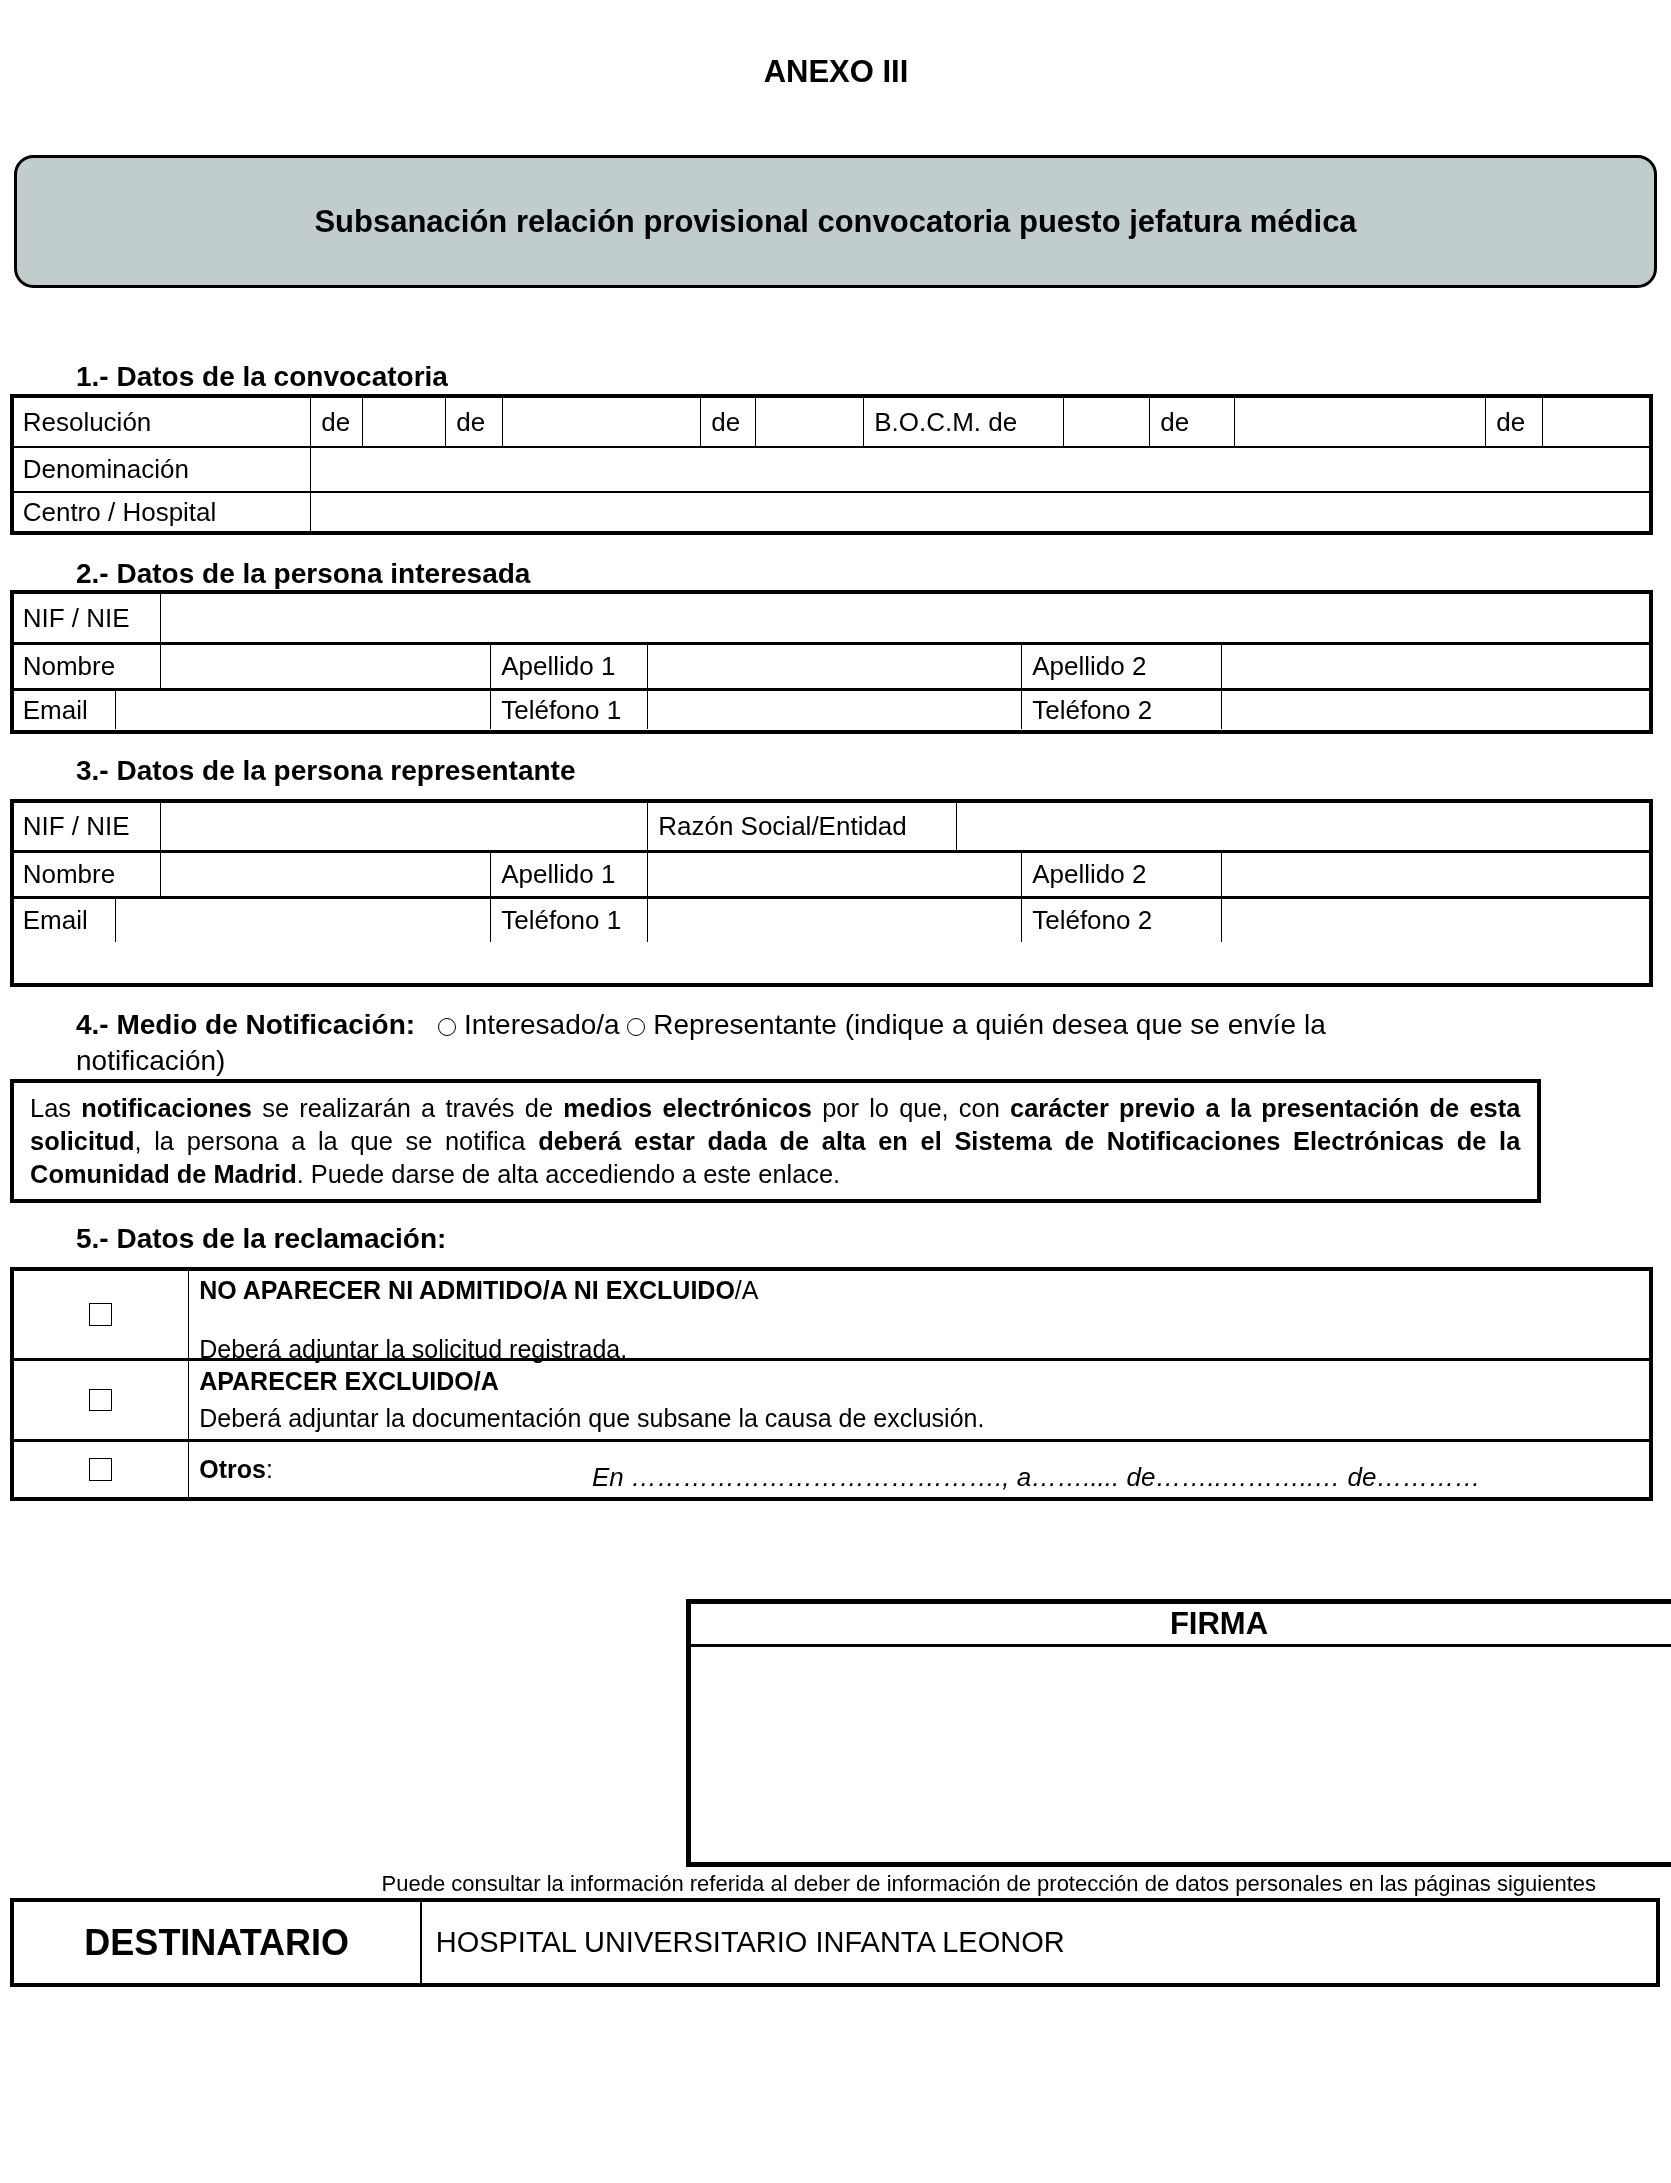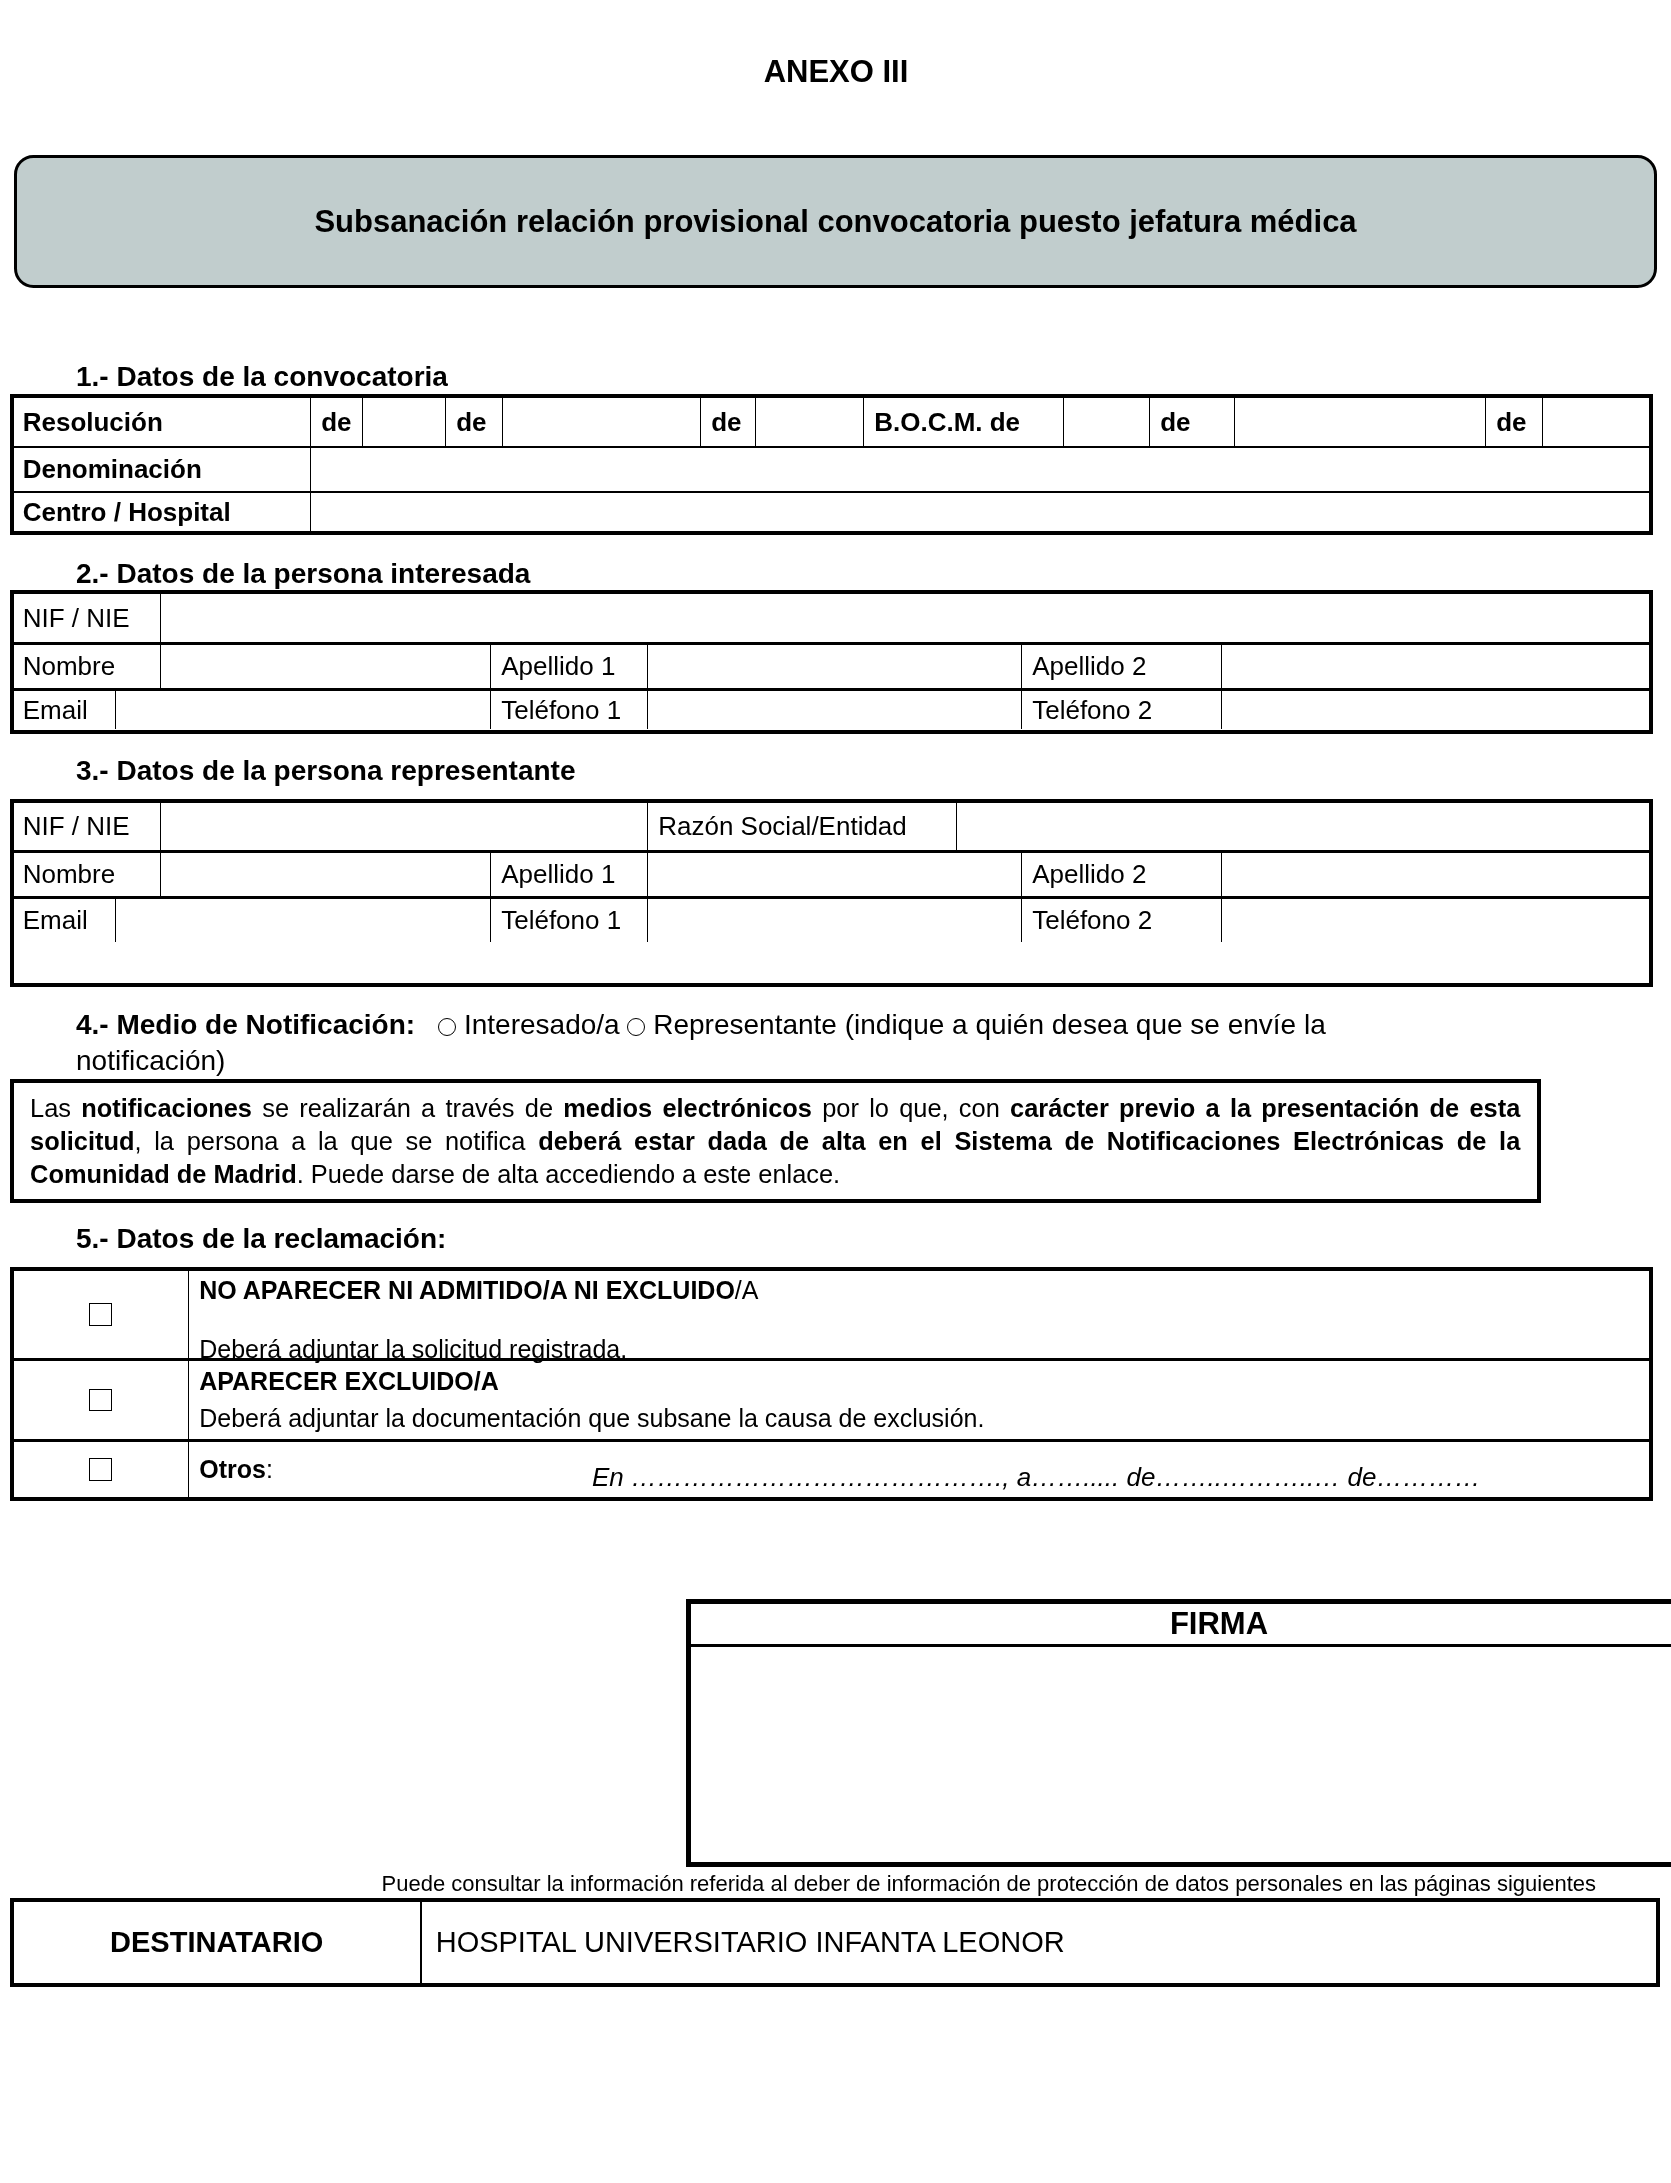"Resolución" div.tbl { font-weight: bold -> none }
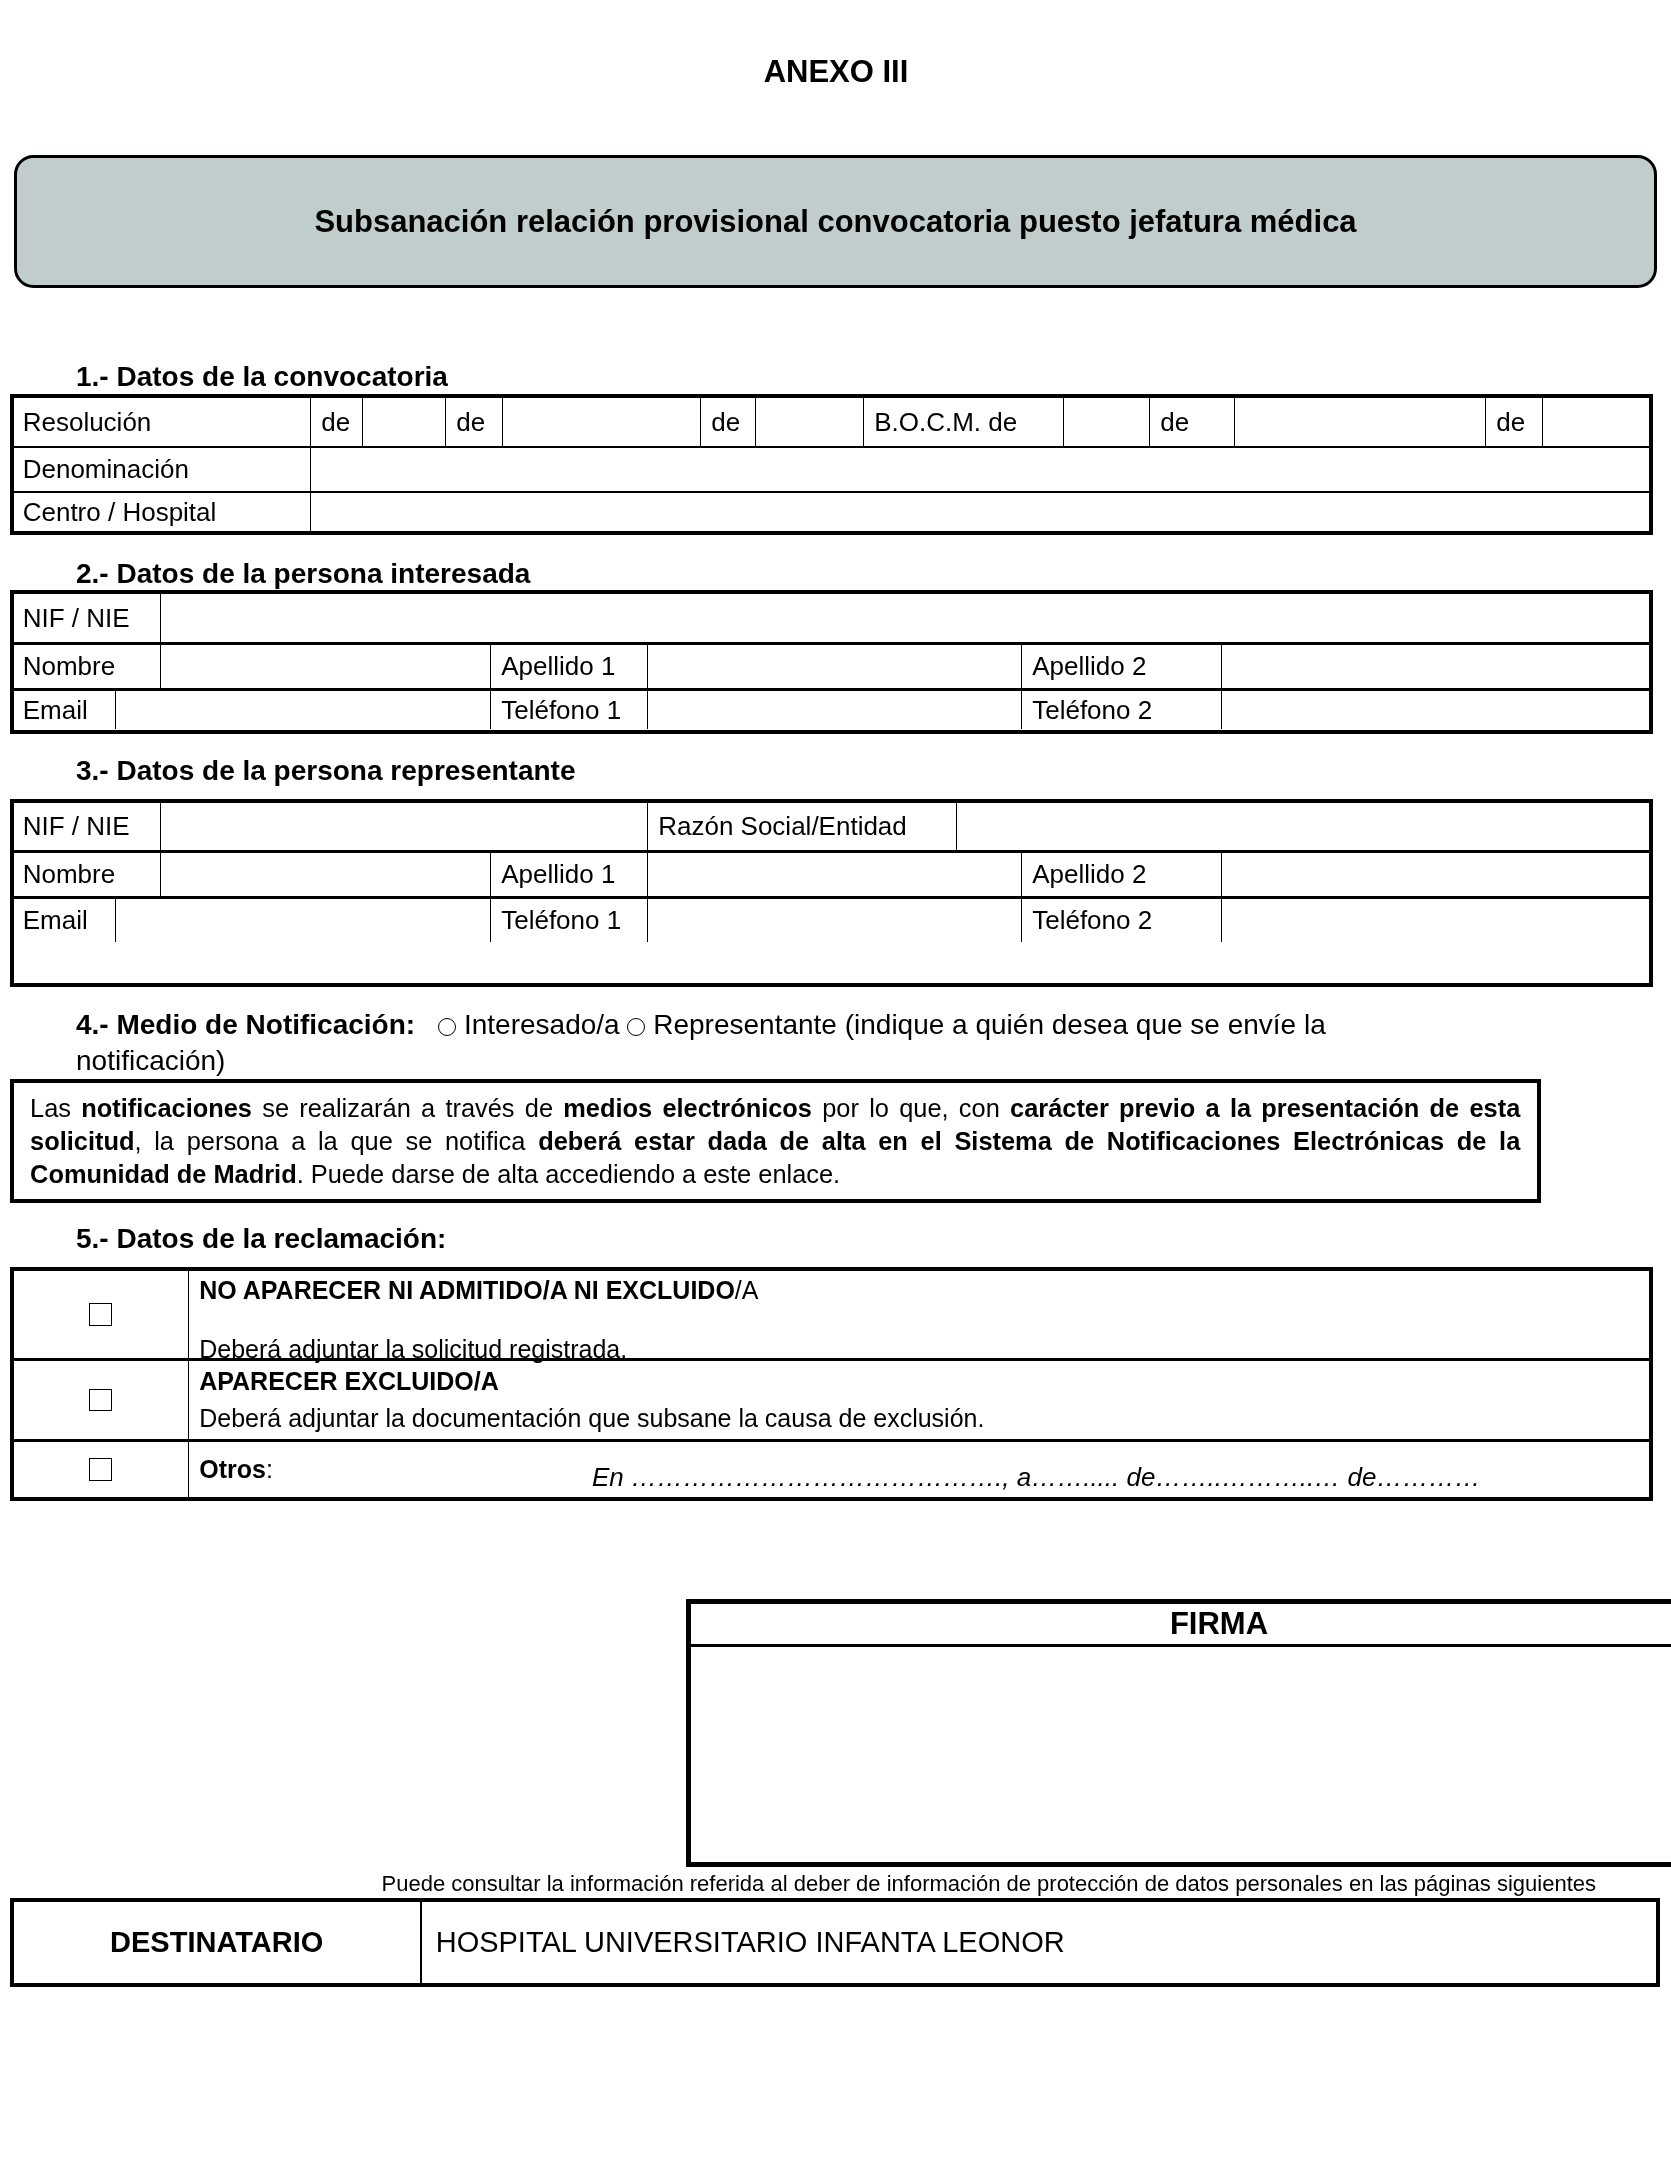"DESTINATARIO" div.abs { font-size: 29px -> 36px }
